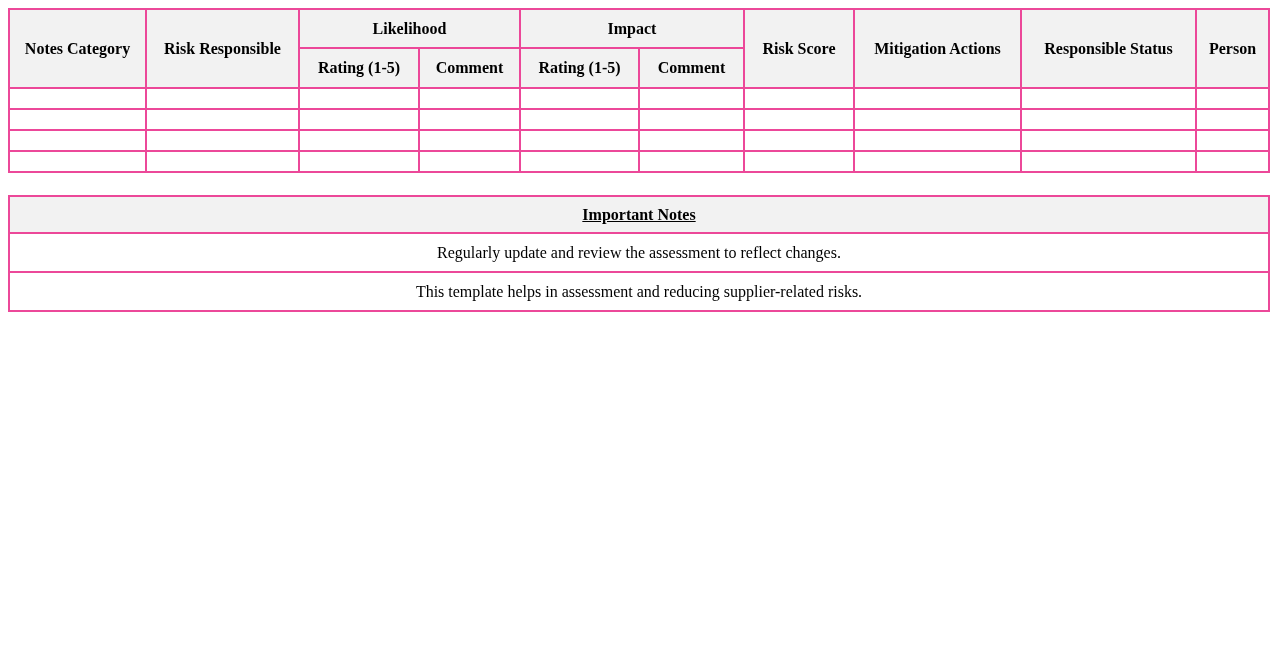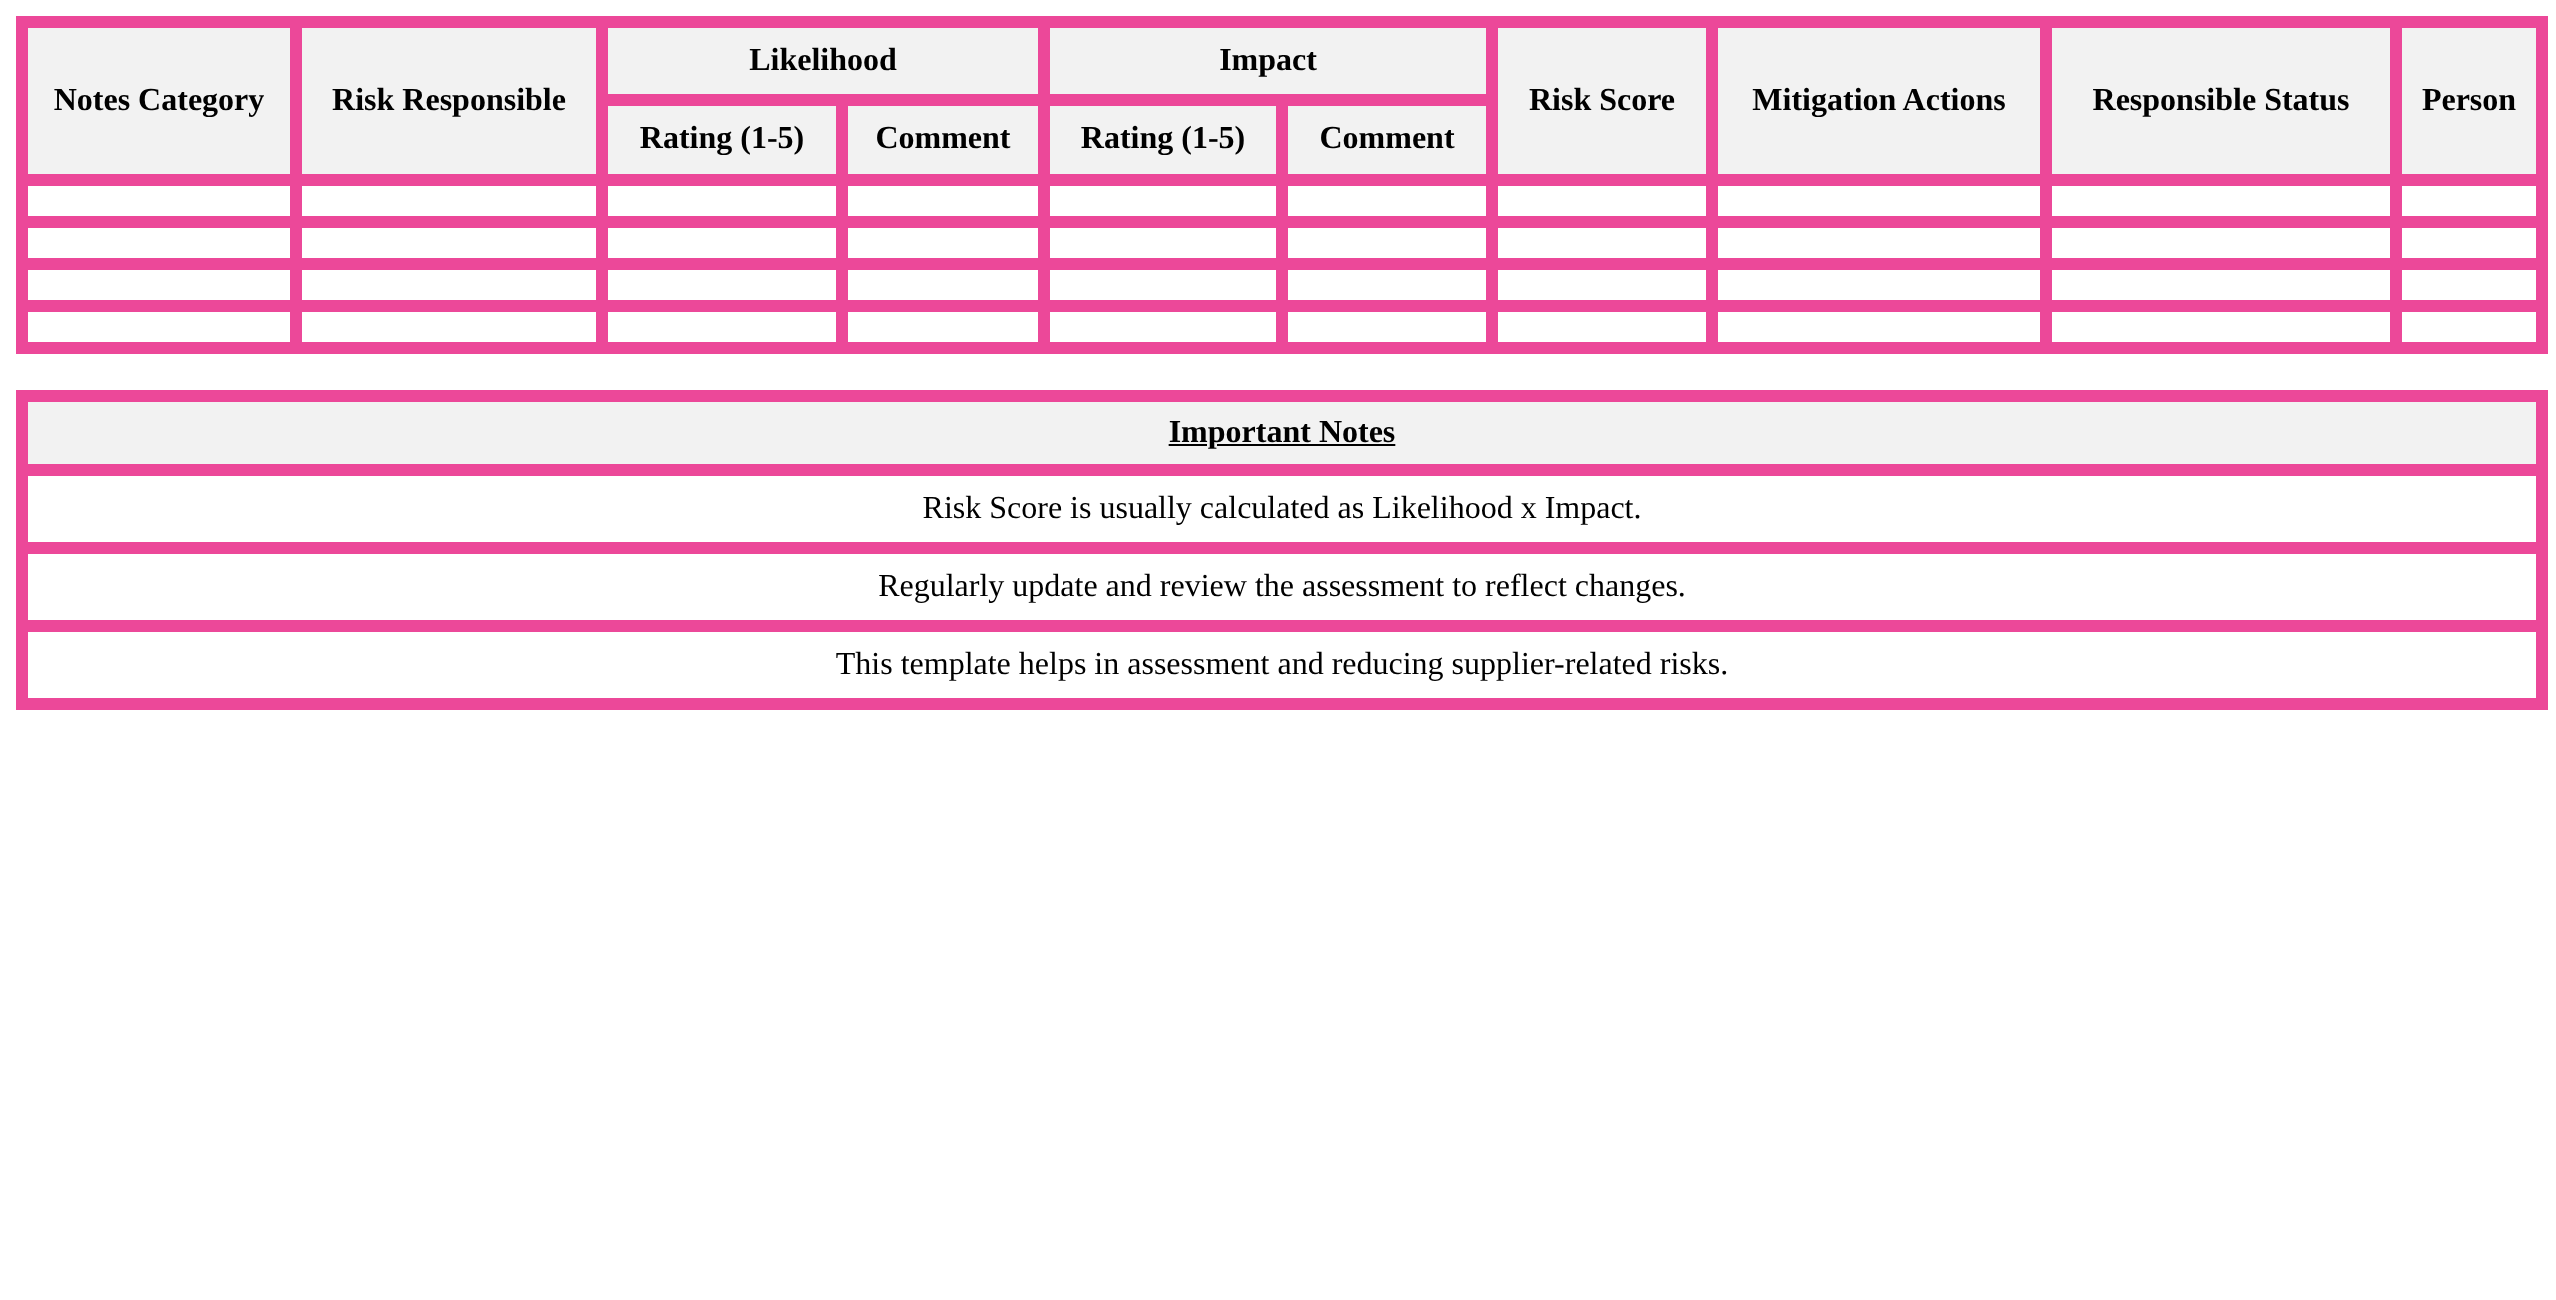"Likelihood" th, td { border: 6px solid #ec4899 -> 2px solid #ec4899 }
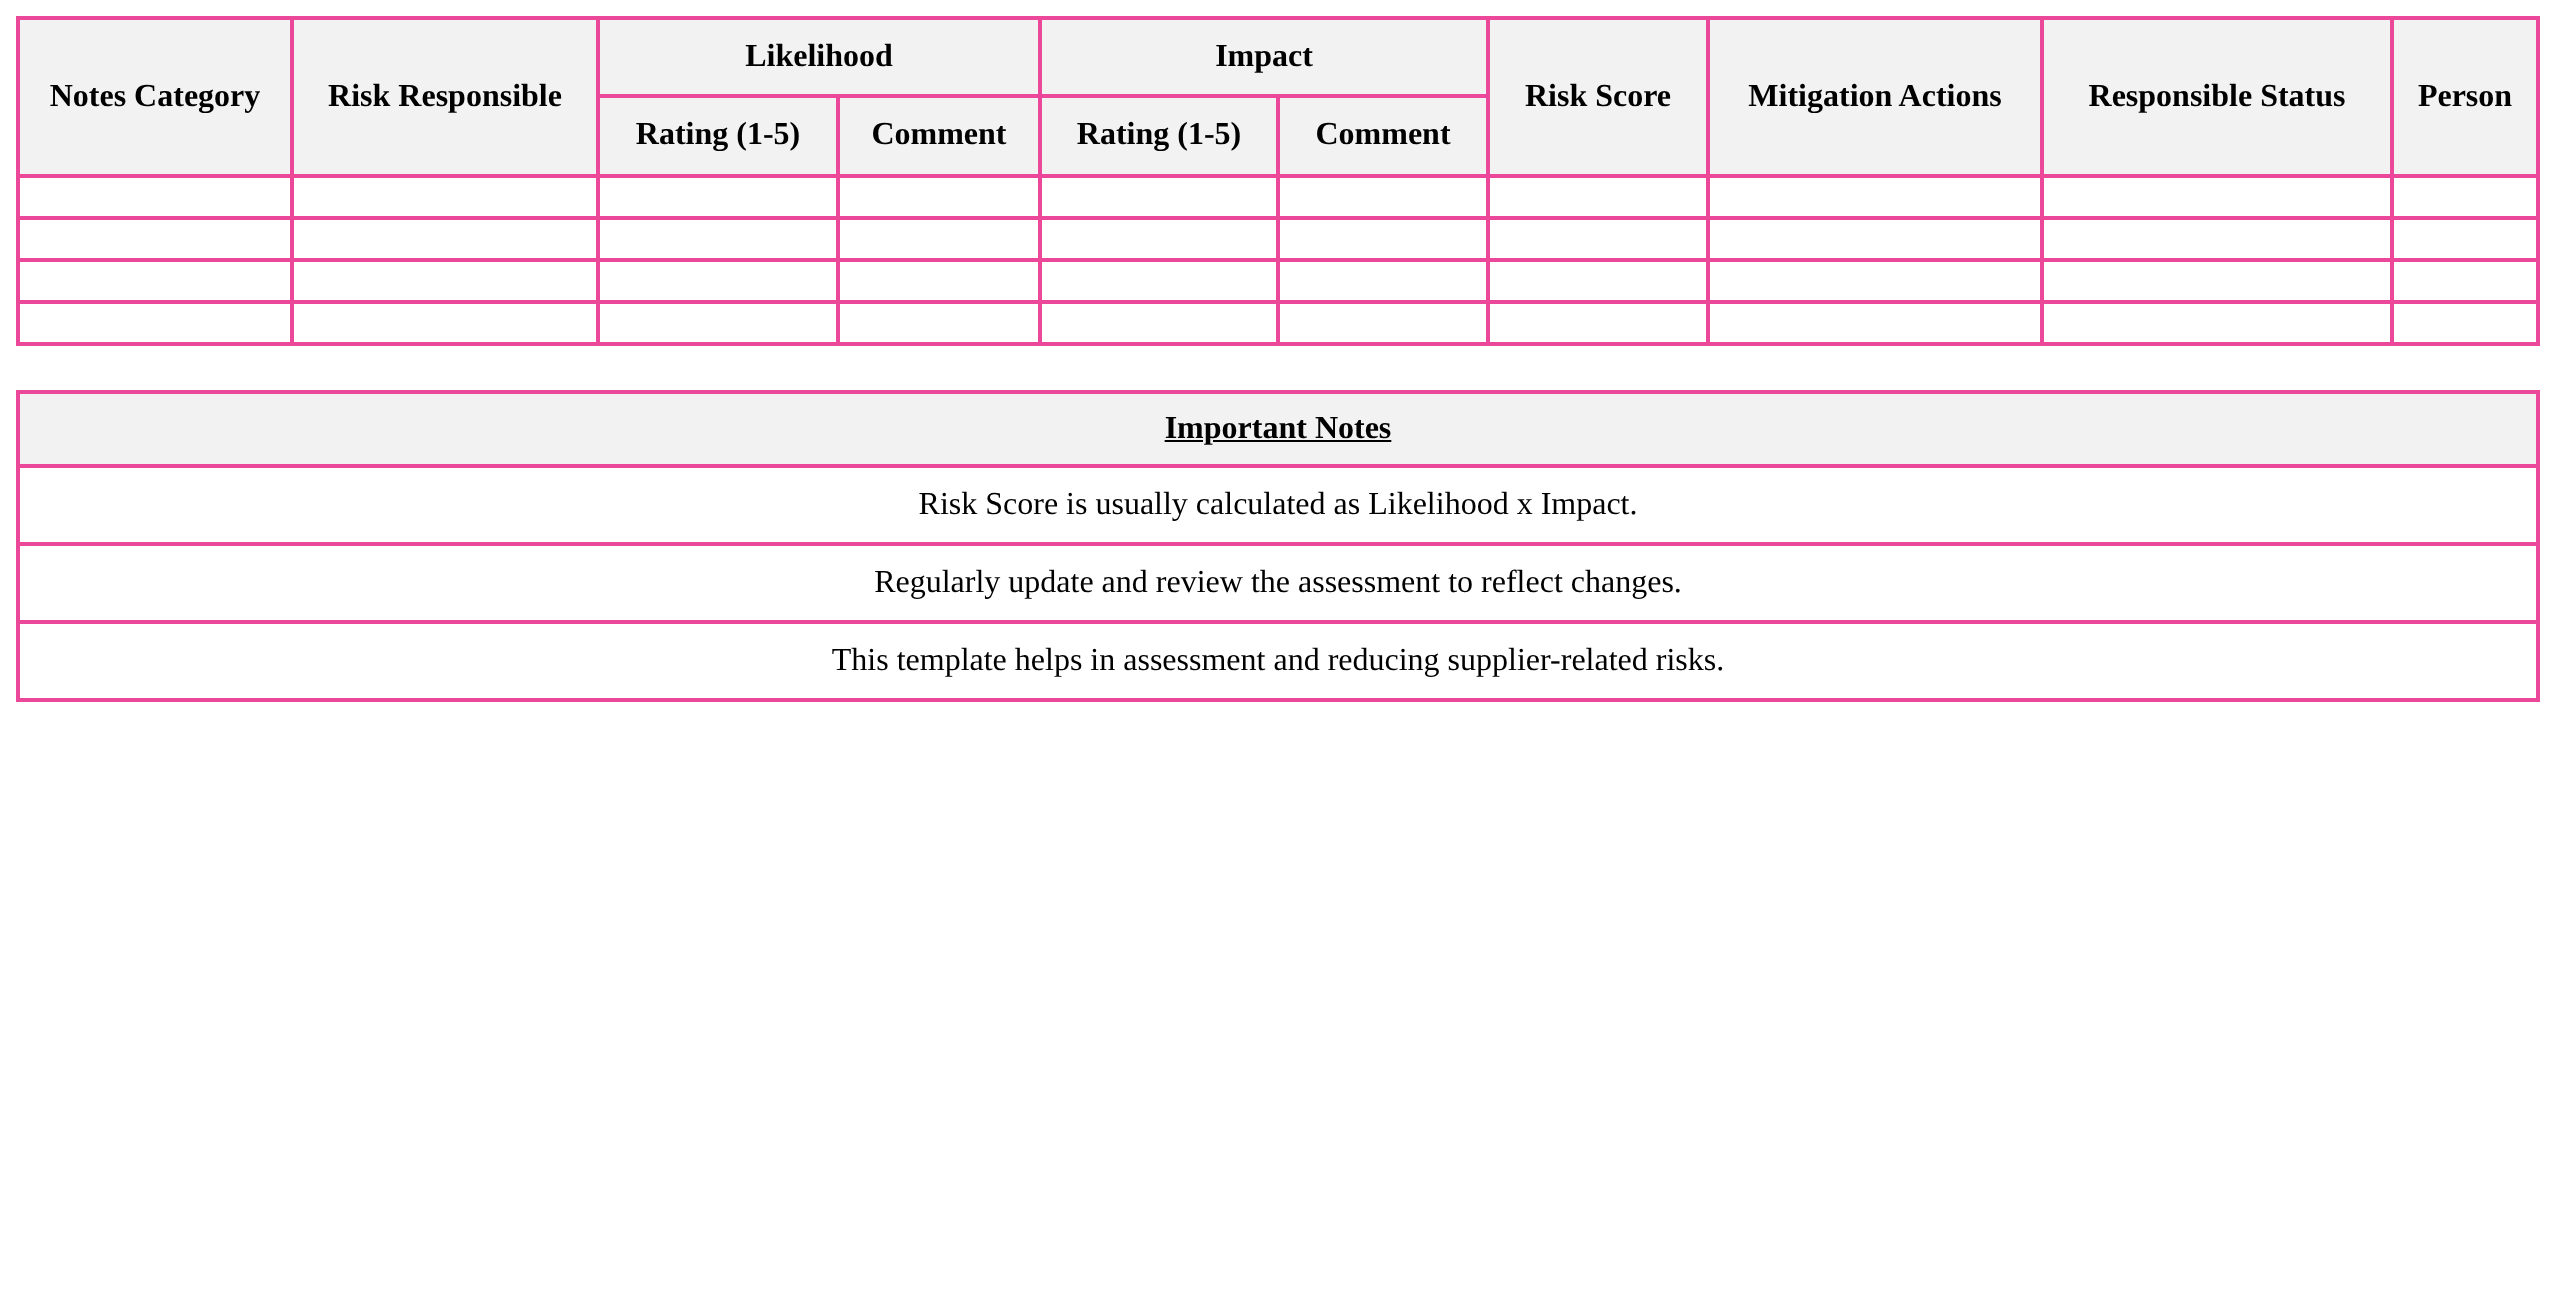"Risk Score is usually calculated" tr.note-row { html: <tr> <td>Risk Score is usually calculated as Likelihood x Impact.</td> </tr> -> none }
